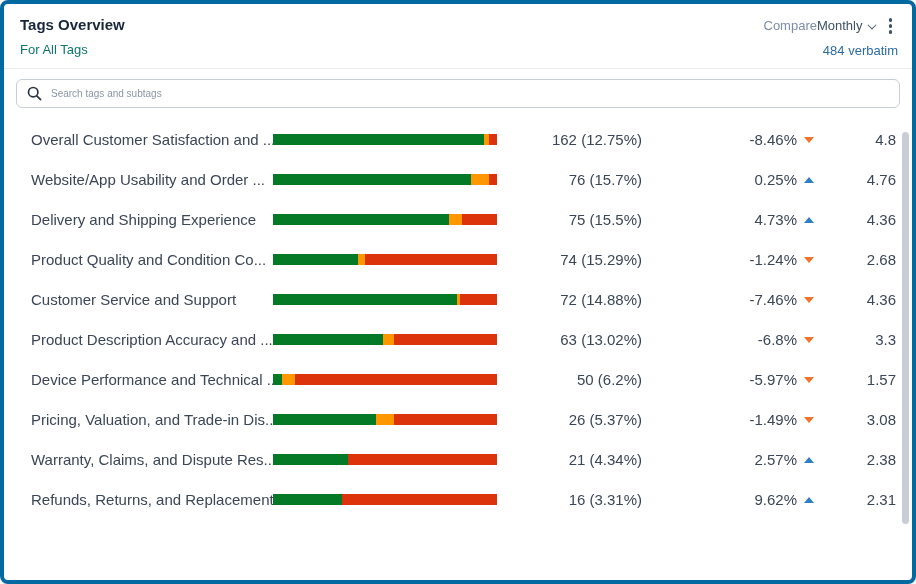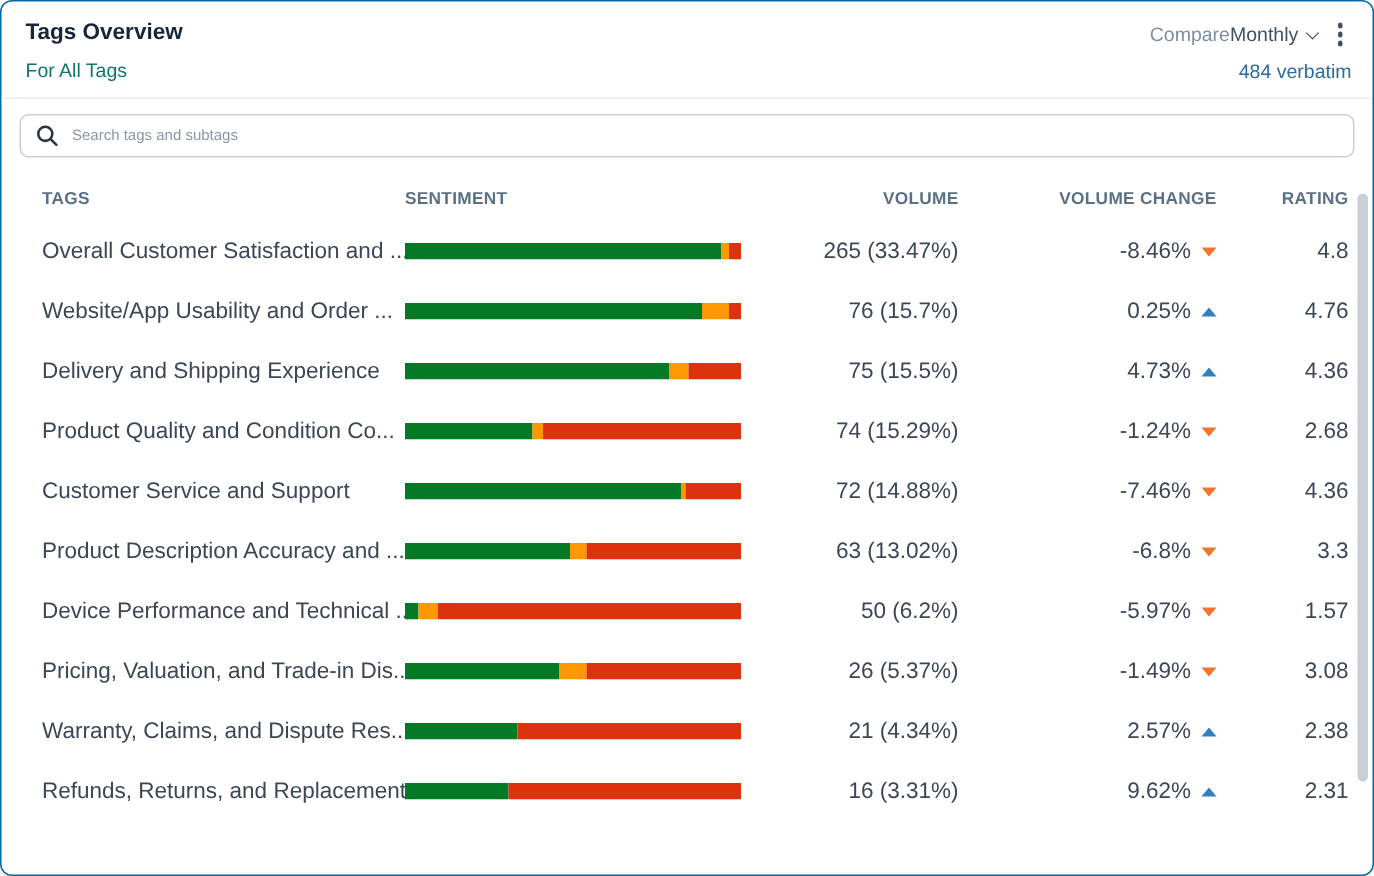"Tags Overview" .card { border: 1px solid #0369a1 -> 4px solid #0369a1 }
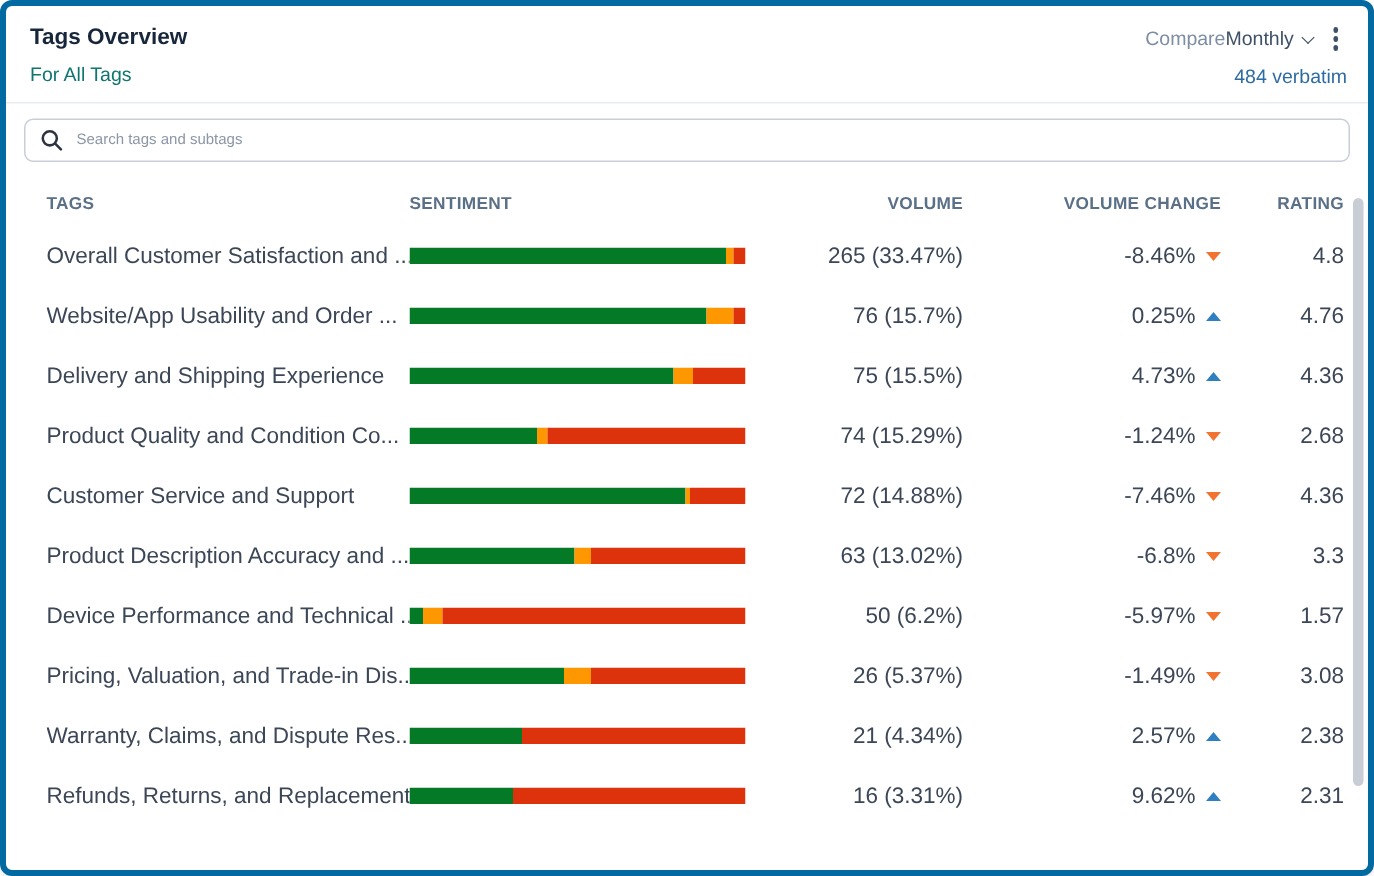"TAGS" div.trow { html: <div> <div>TAGS</div> <div>SENTIMENT</div> <div>VOLUME</div> <div>VOLUME CHANGE</div> <div>RATING</div> </div> -> none }
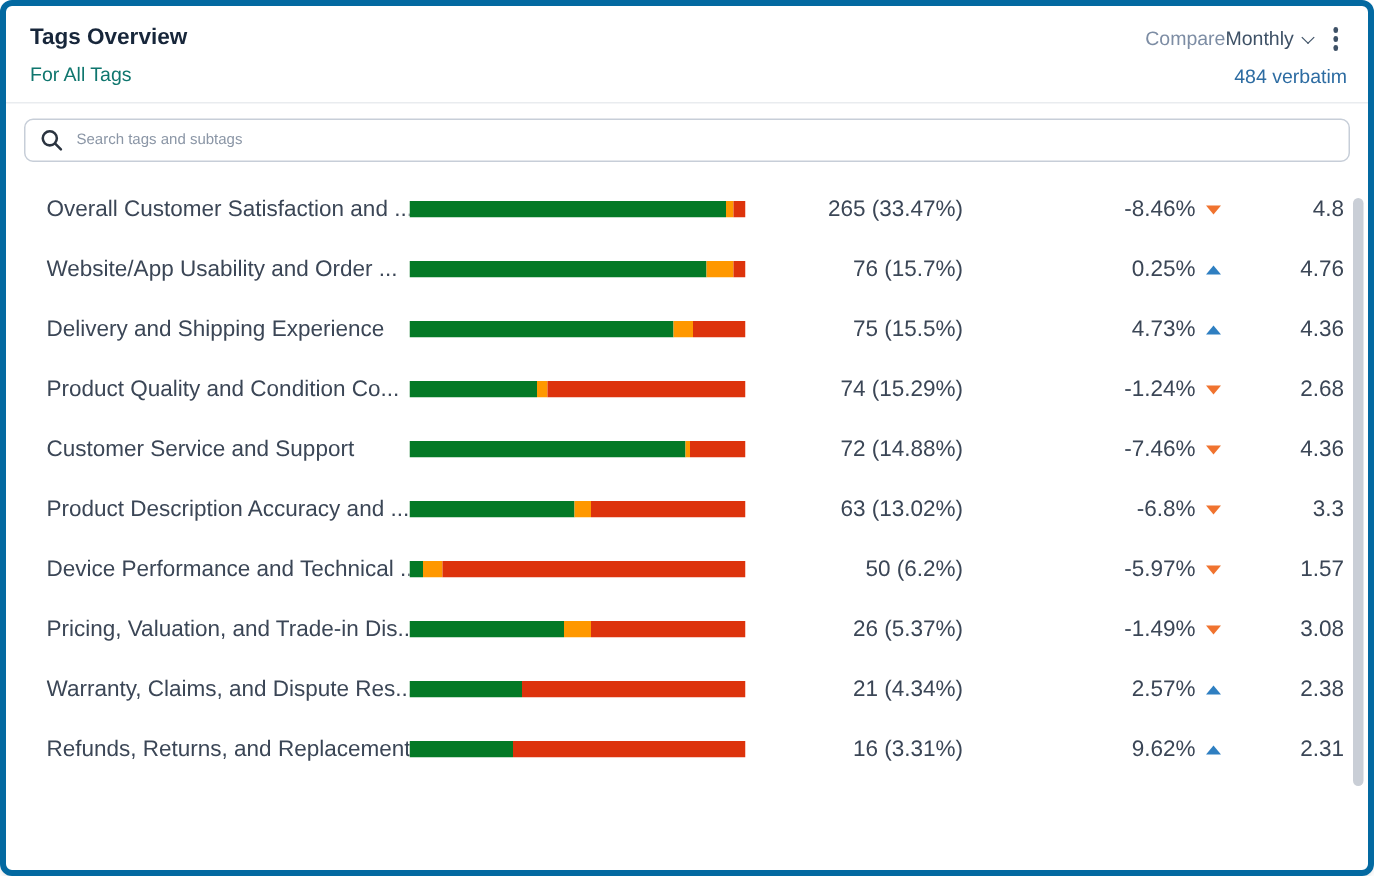"265 (33.47%)" div.td { text: 265 (33.47% -> 162 (12.75% }
